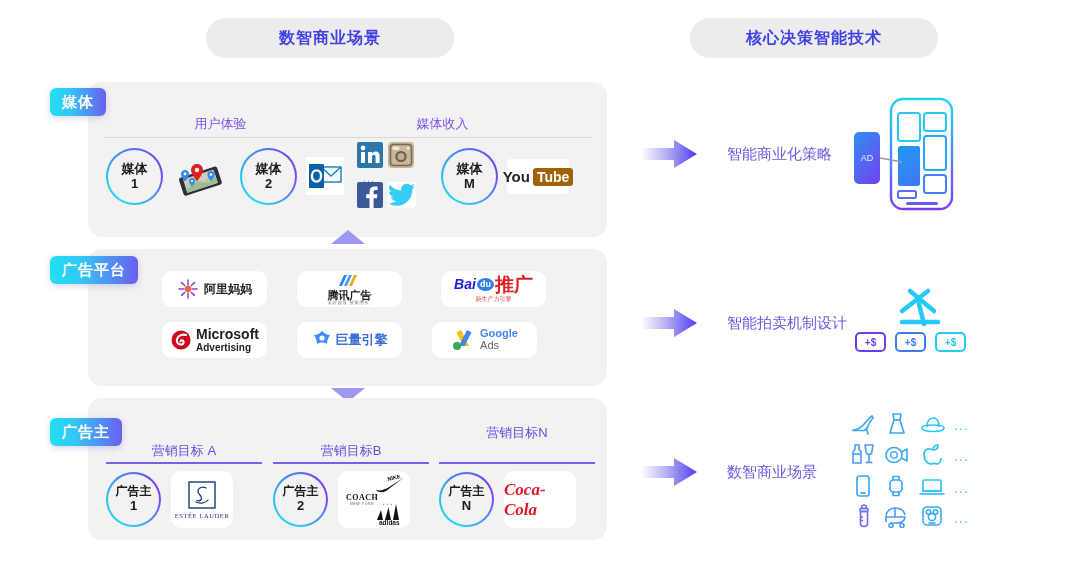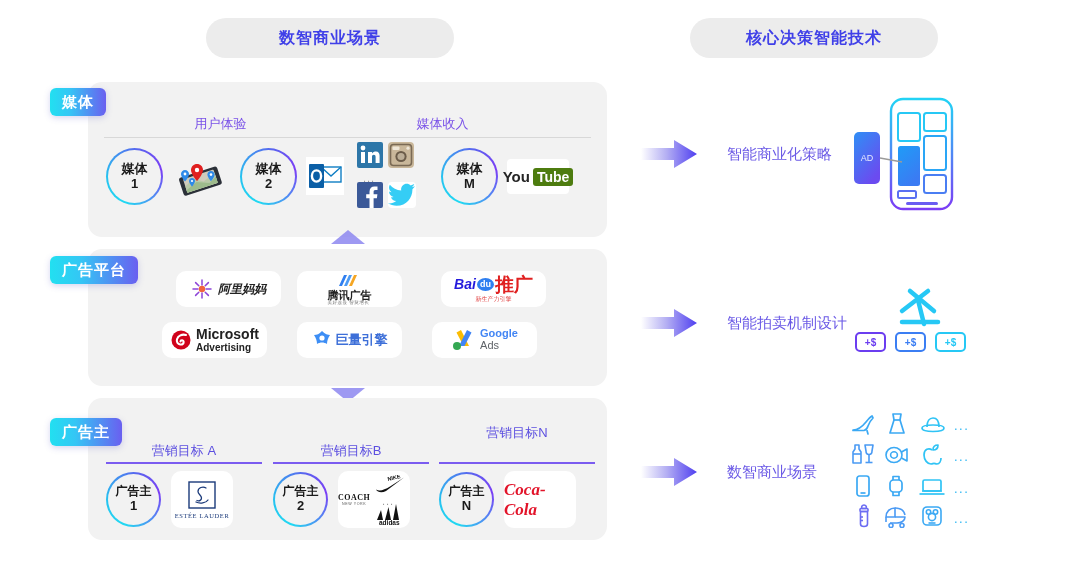"Tube" span { background: #4d7c0f -> #a16207 }
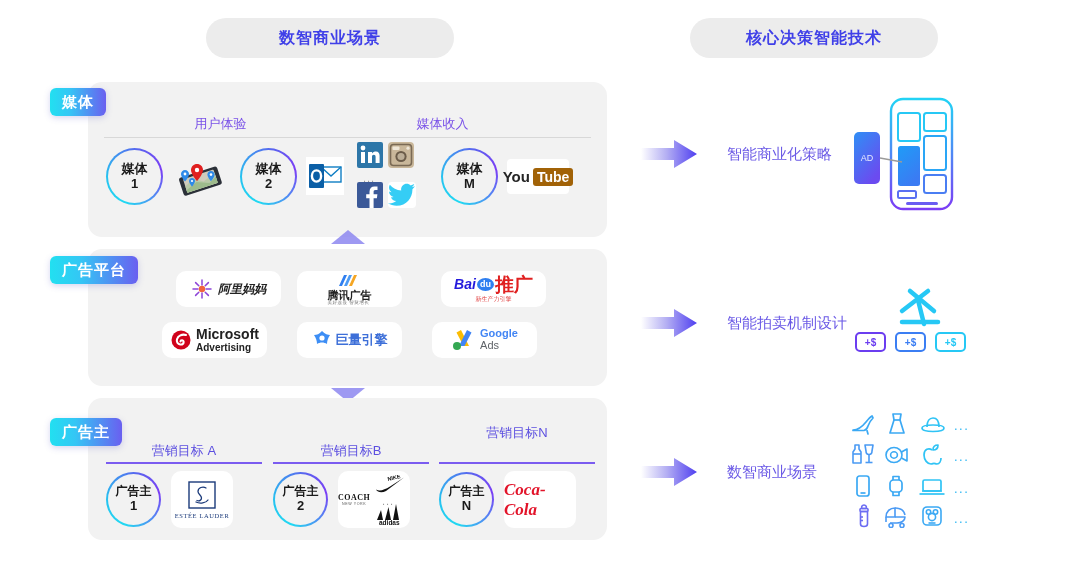"阿里妈妈" div.tile { font-style: italic -> none; left: 176px -> 162px }
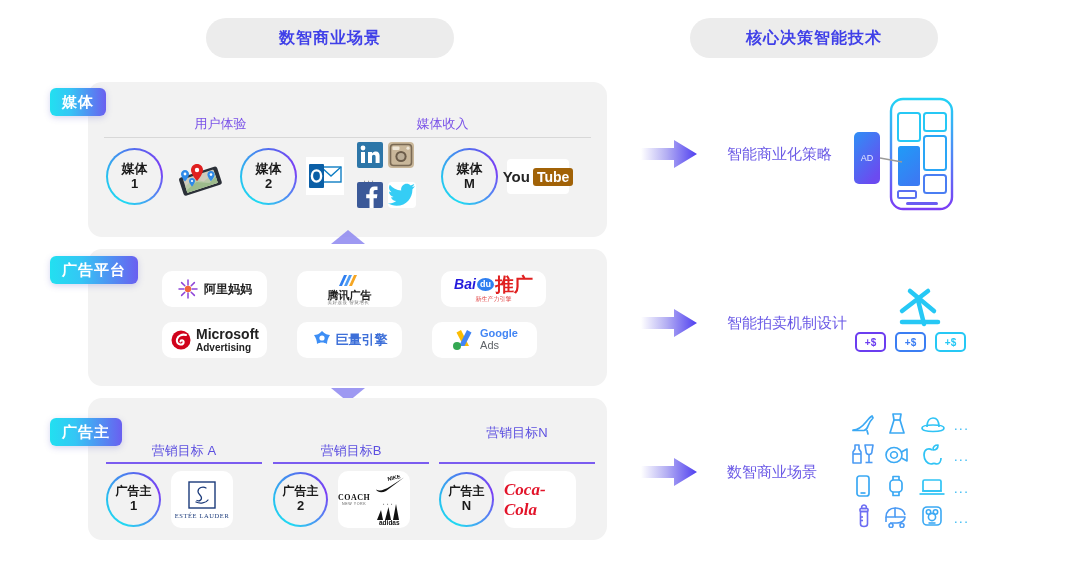"COACH" div { left: 0 -> 8px }
